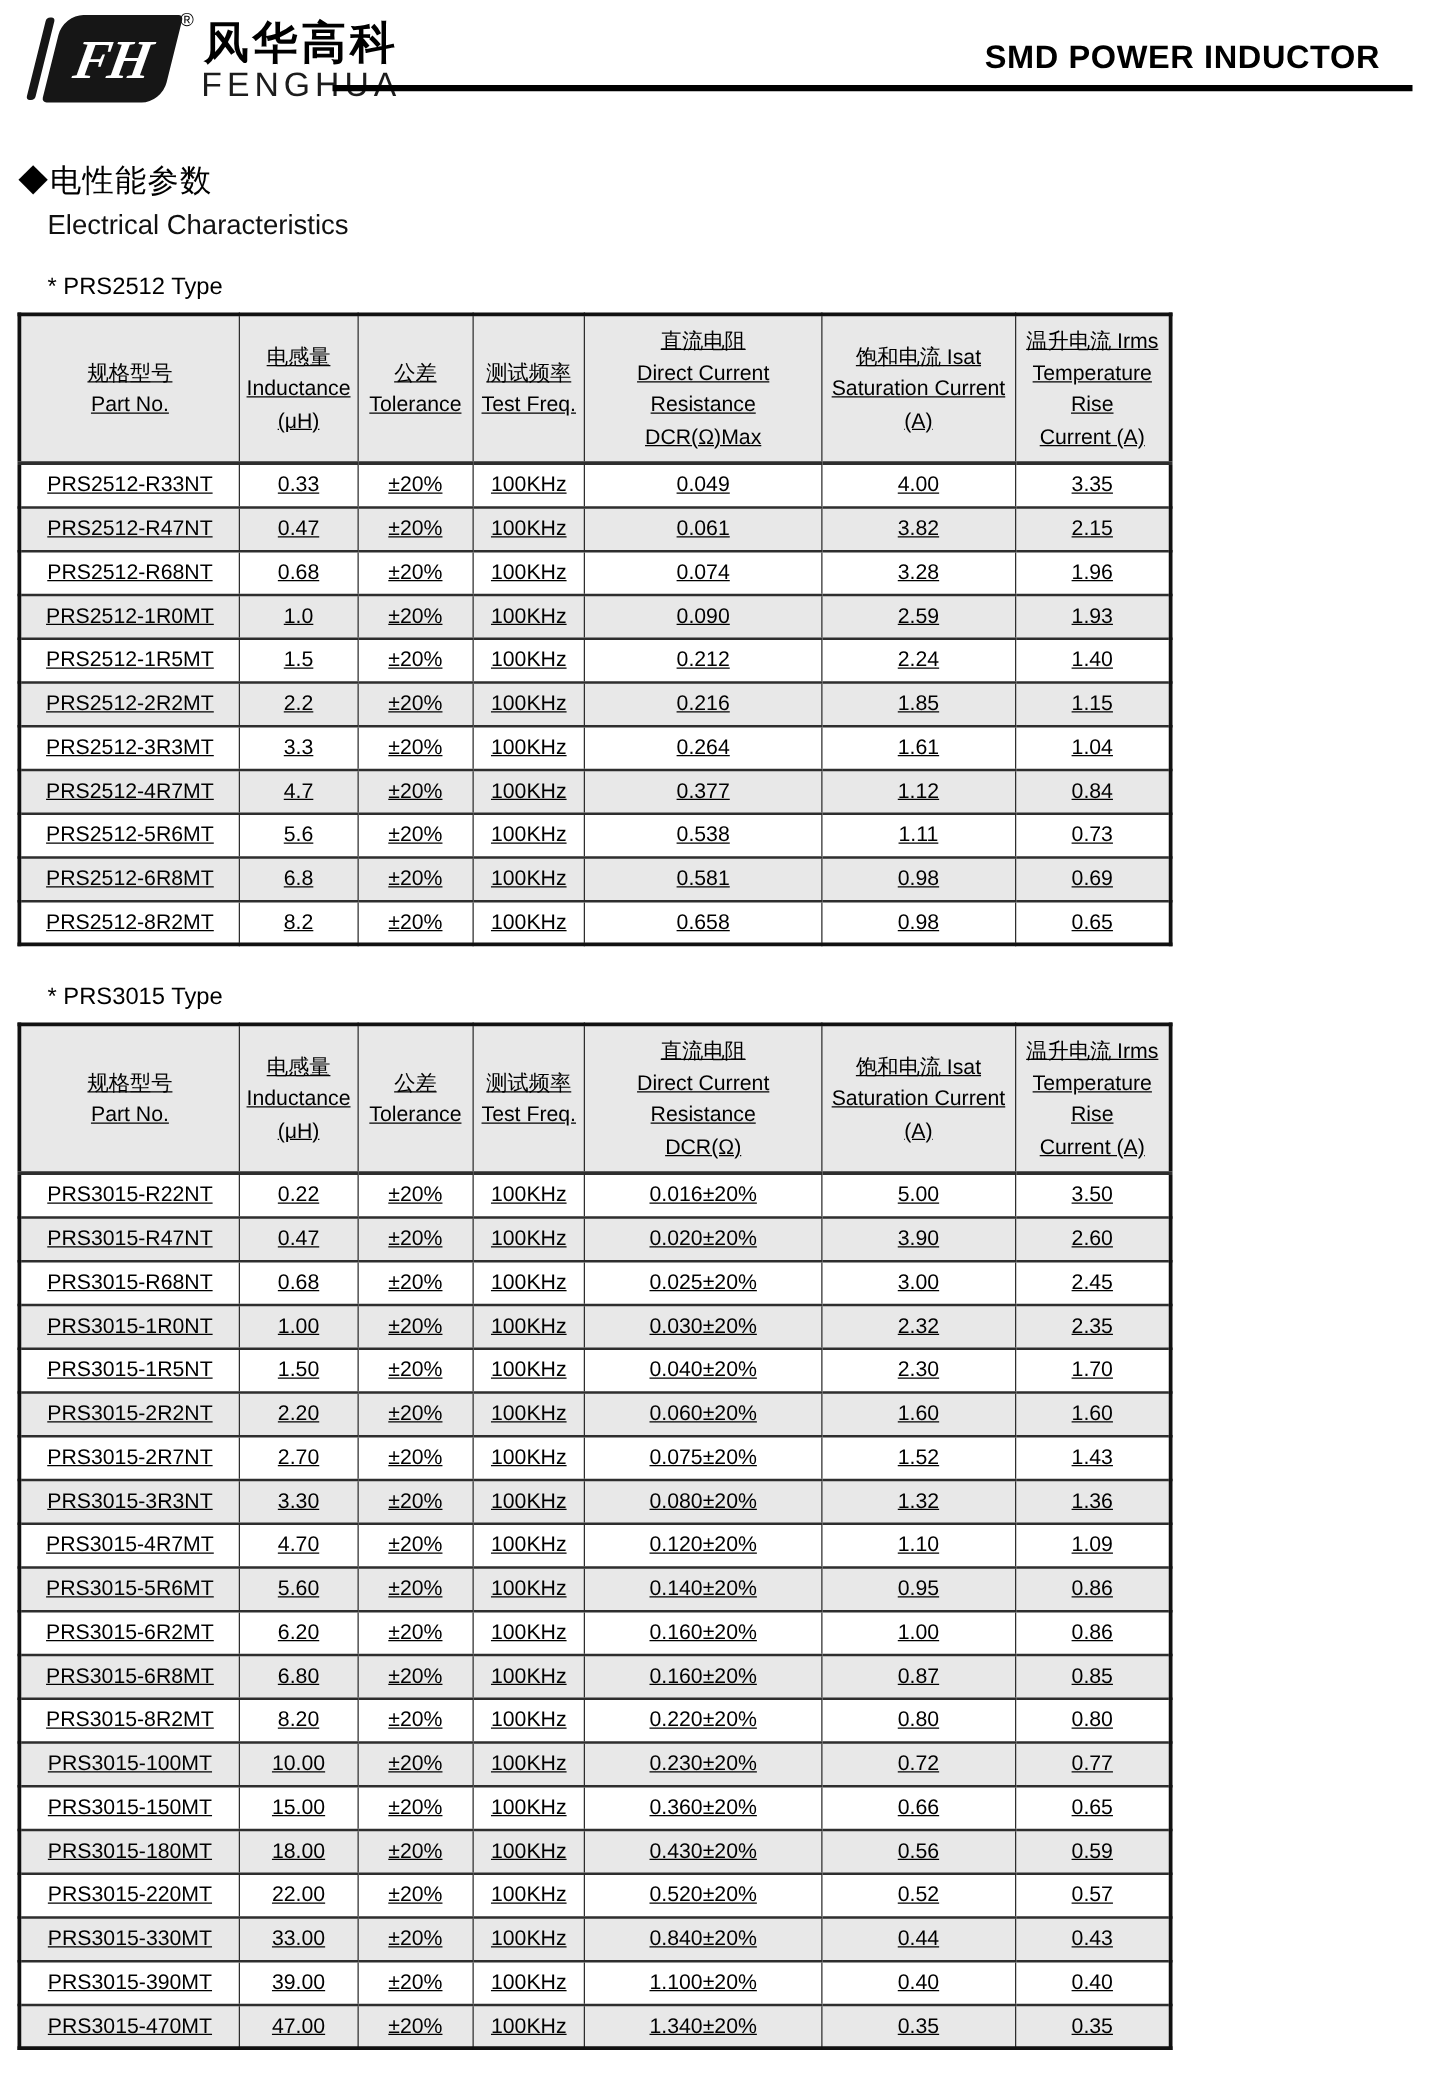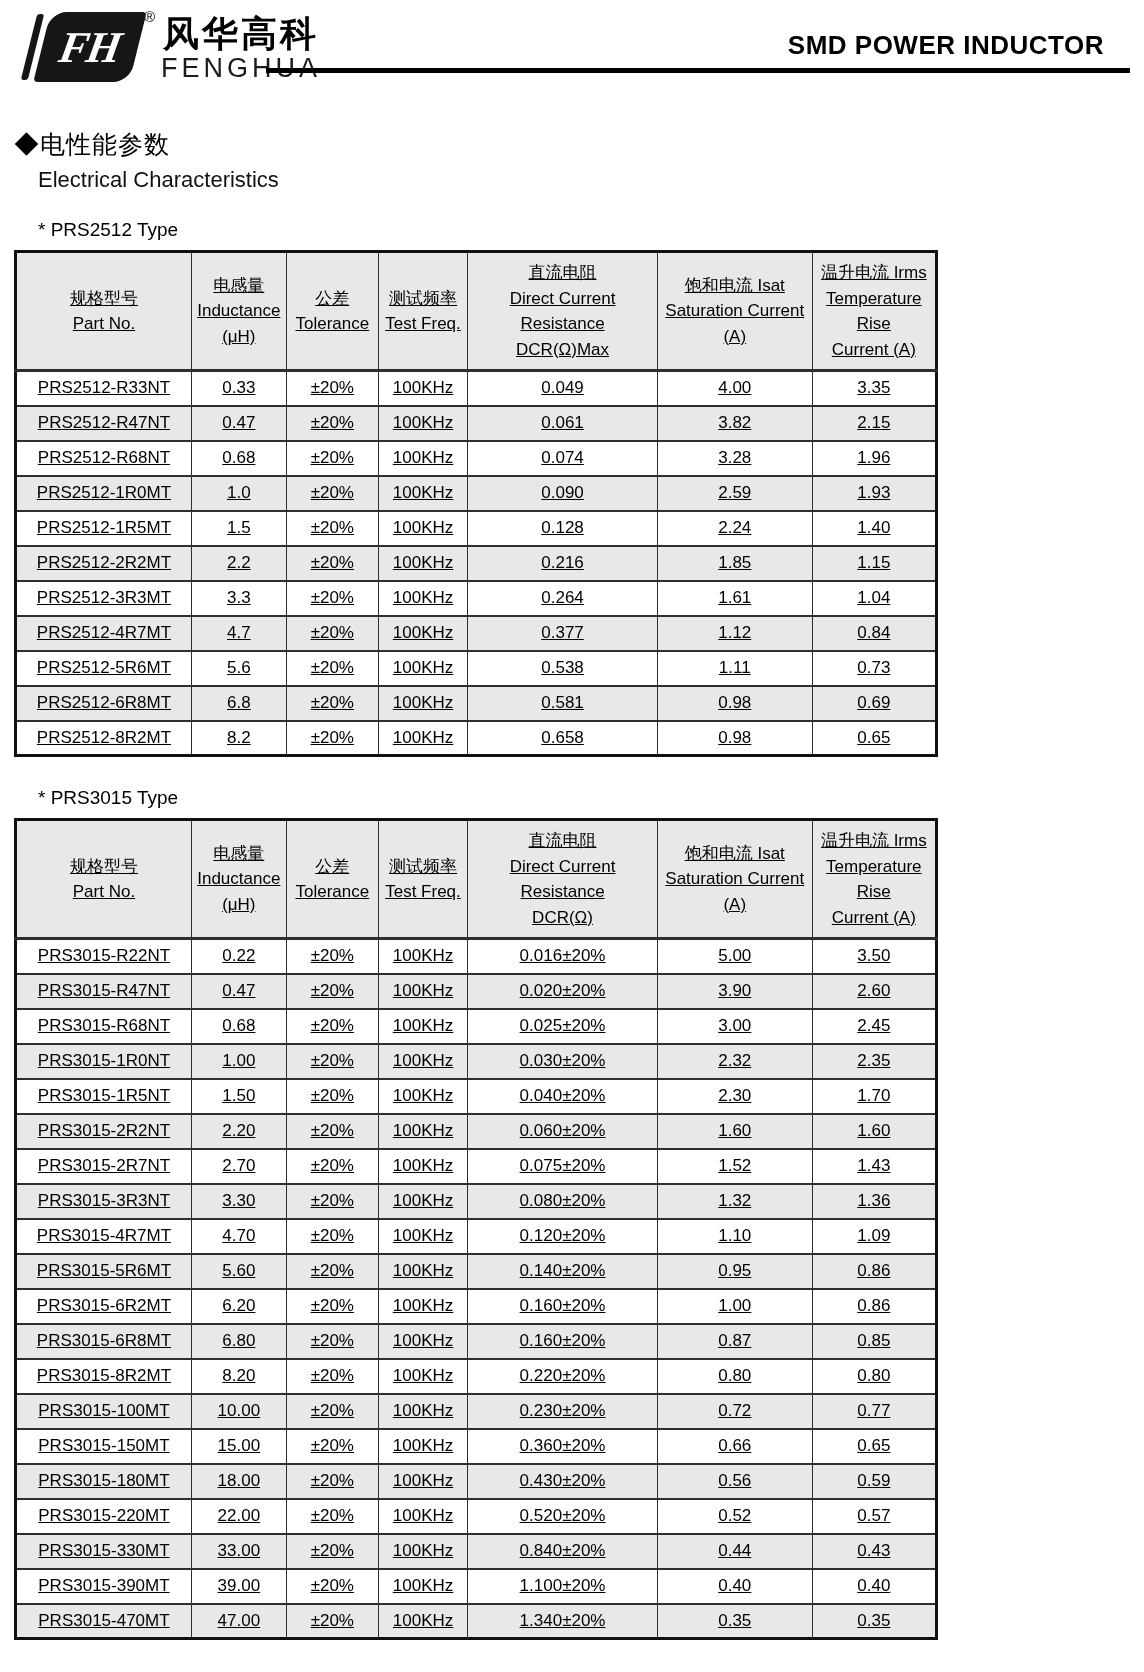"0.128" td { text: 0.128 -> 0.212 }
